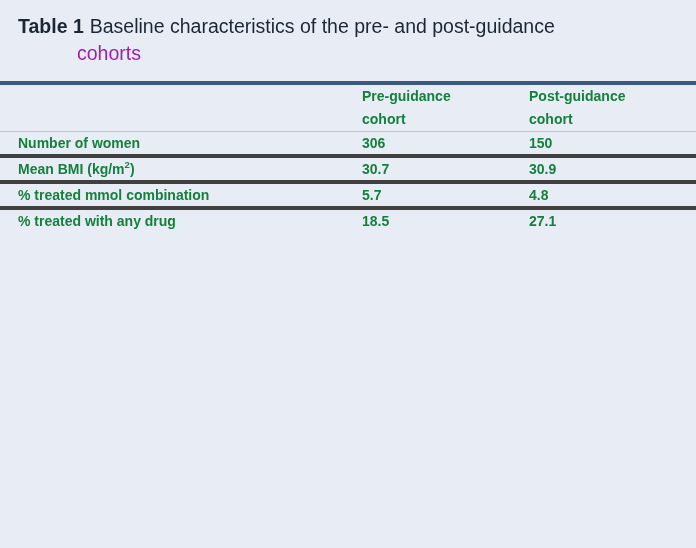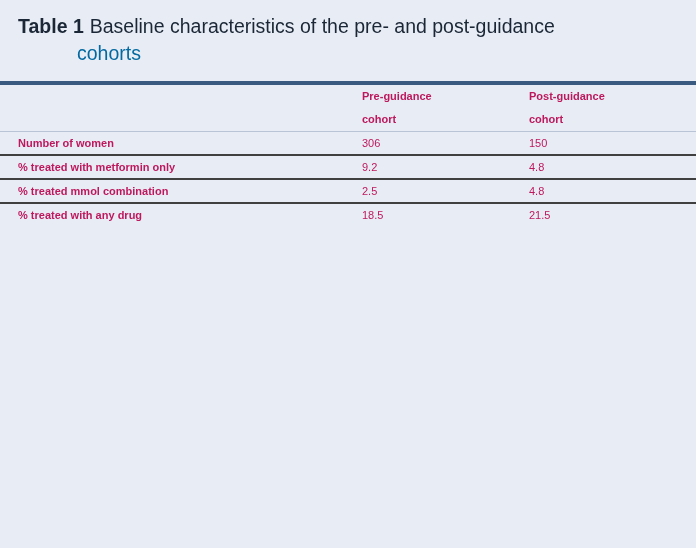"cohorts" .caption-indent { color: #0369a1 -> #a21caf }
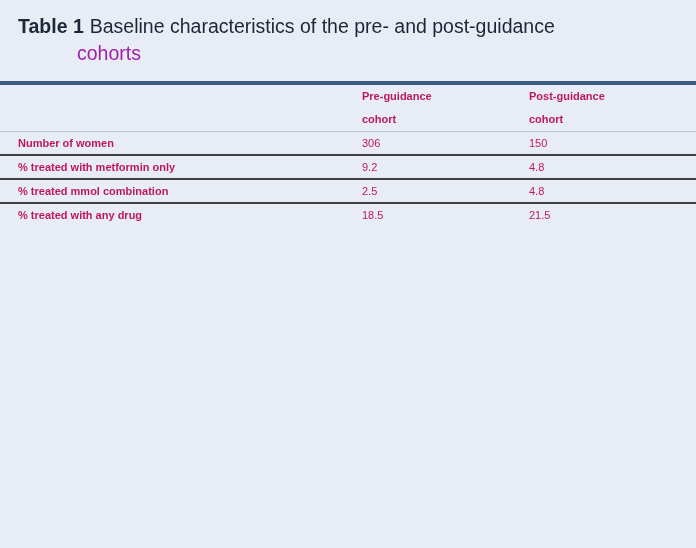"Pre-guidance" table.data th, table.data td { color: #be185d -> #15803d; font-size: 11px -> 14px }
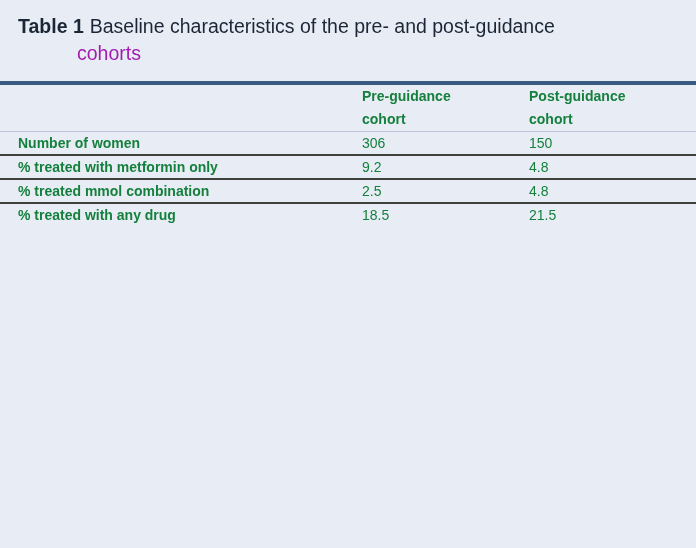"Number of women" tbody td { border-bottom: 2px solid #404040 -> 4px solid #404040 }
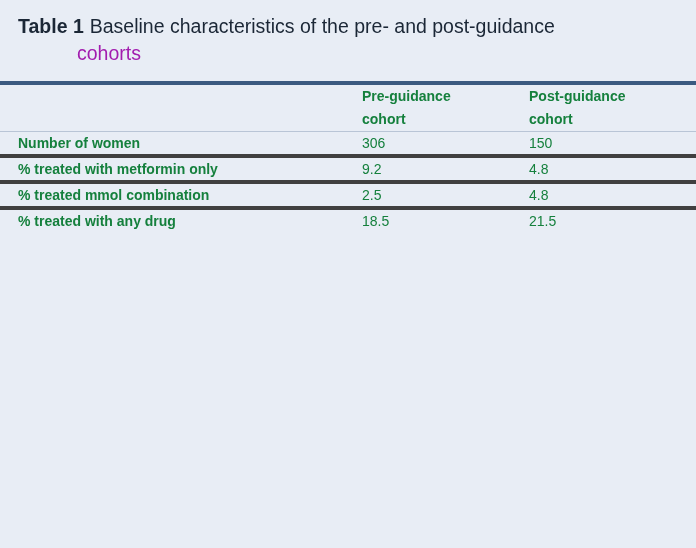"306" tbody td.value { font-weight: normal -> bold }
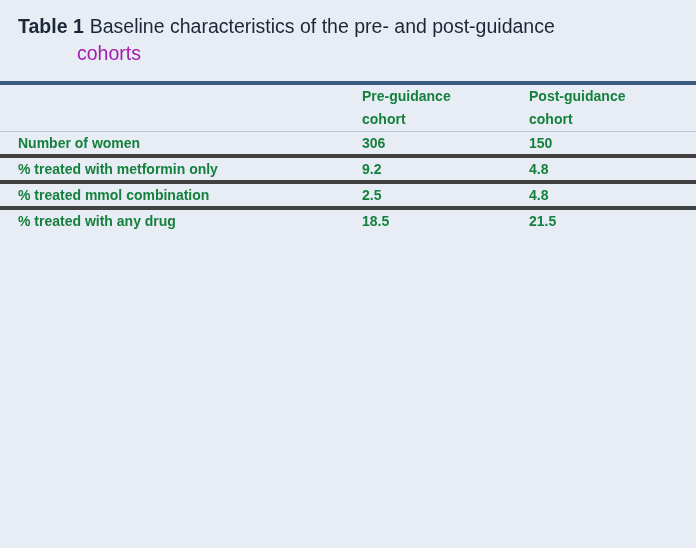"Mean BMI (kg/m2)" tr { html: none -> <tr> <td><span>Mean BMI (kg/m</span><sup>2</sup><span>)</span></td> <td>30.7</td> <td>30.9</td> </tr> }
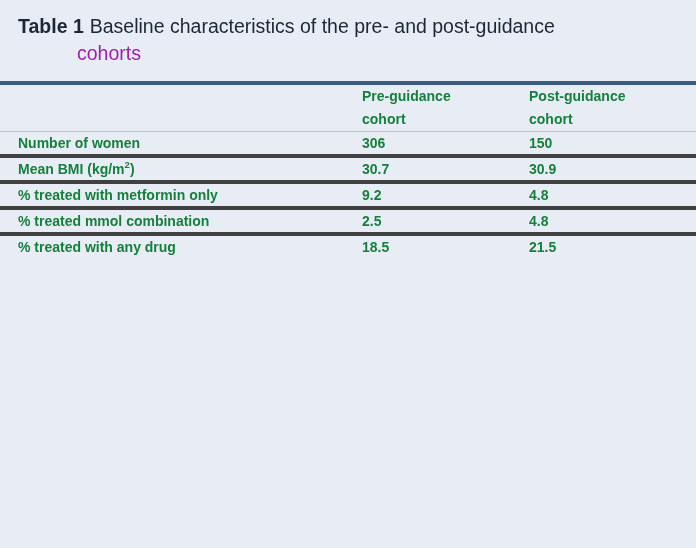"% treated with metformin only" tr { html: <tr> <td><span>% treated with metformin only</span></td> <td>9.2</td> <td>4.8</td> </tr> -> none }
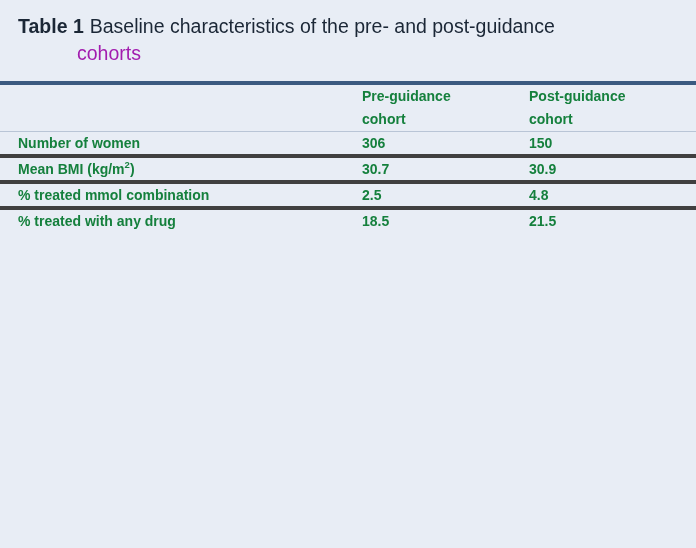"2.5" td.value { text: 2.5 -> 5.7 }
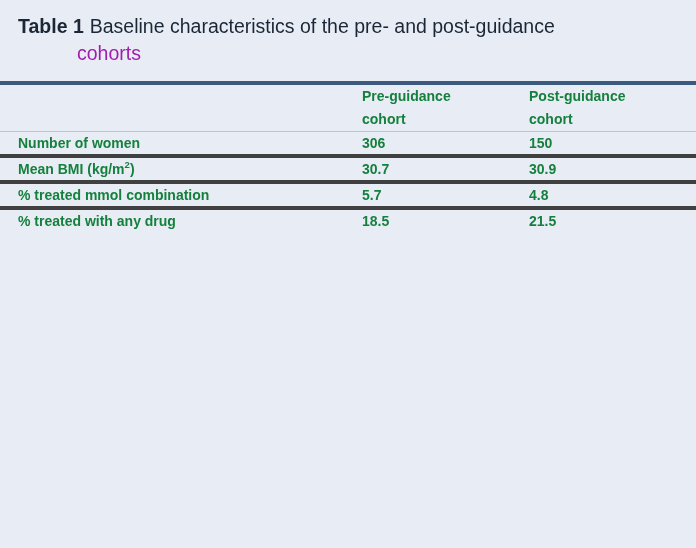"21.5" td.value { text: 21.5 -> 27.1 }
